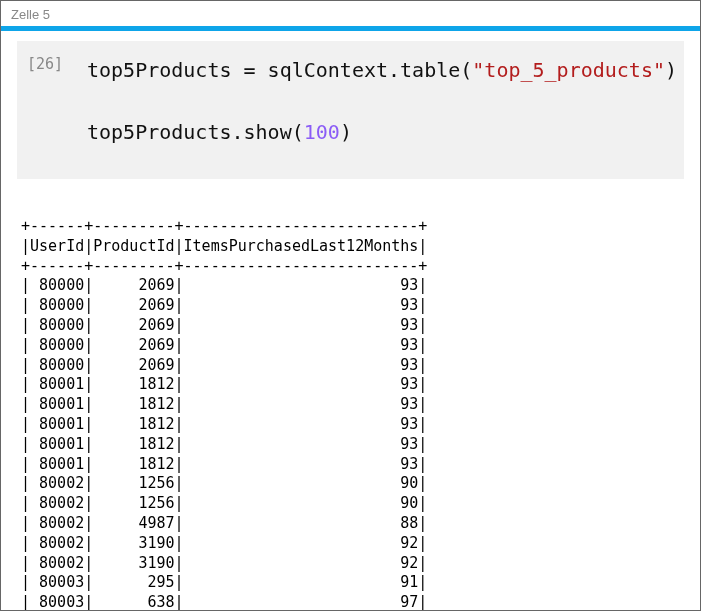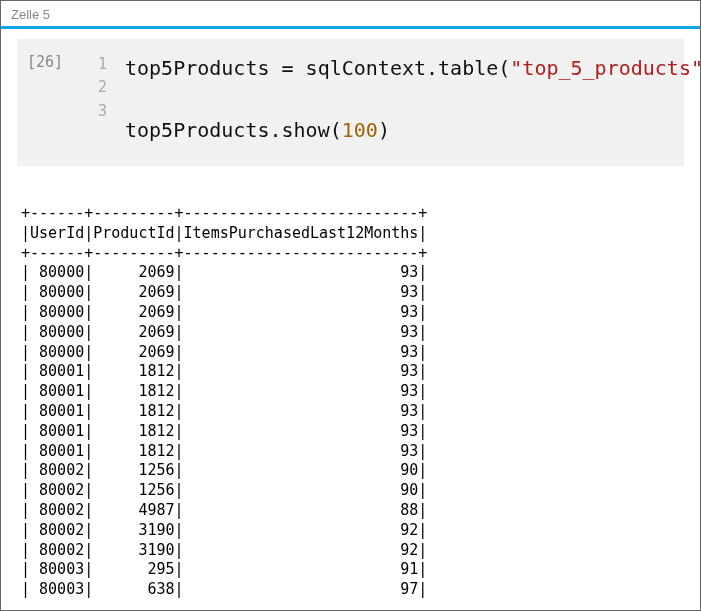"Zelle 5" .cell-label { border-bottom: 3px solid #0ea5e9 -> 5px solid #0ea5e9 }
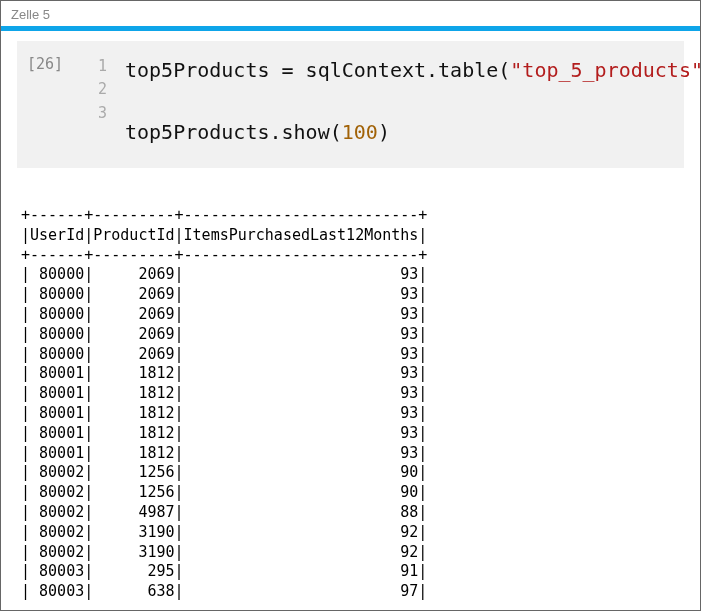"[26]" .code-block { padding: 14px 10px 20px 10px -> 14px 10px 31px 10px }
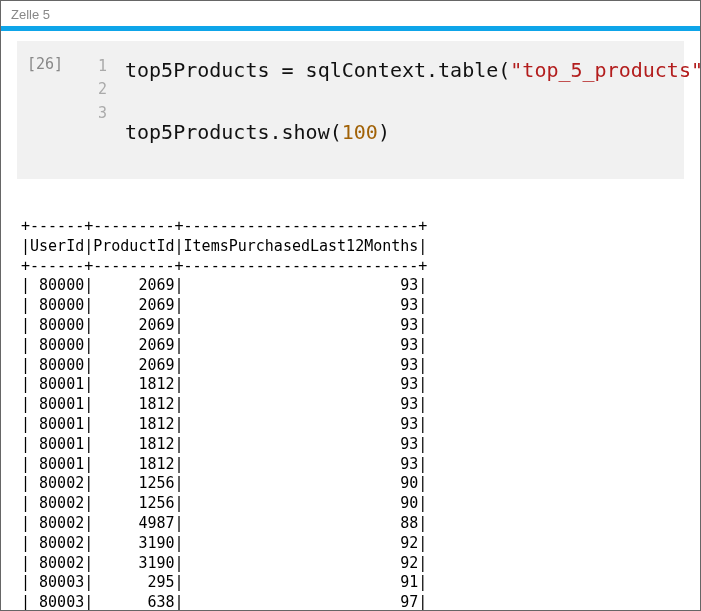"1 2 3" div.gutter { html: <div>1 2 3</div> -> none }
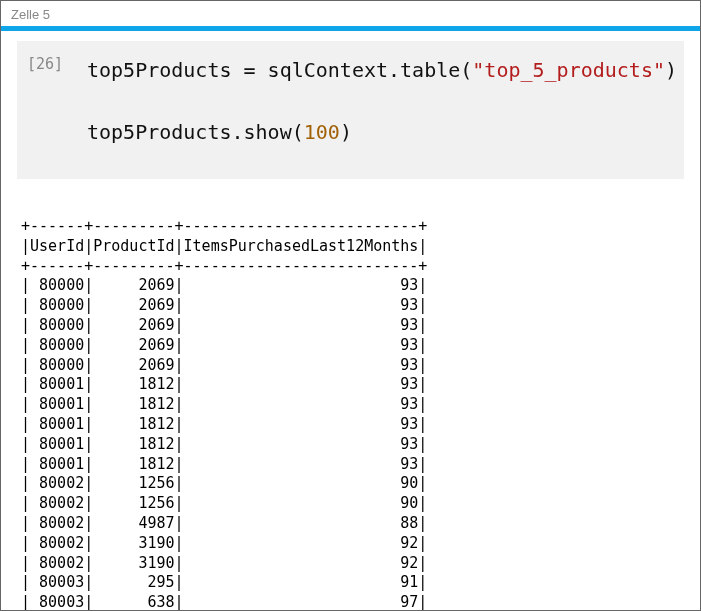"100" .tok-num { color: #a16207 -> #8b5cf6 }
